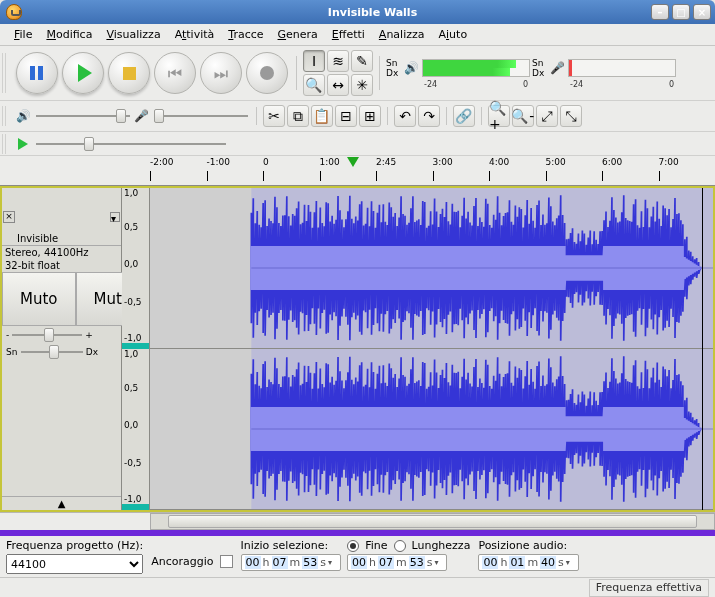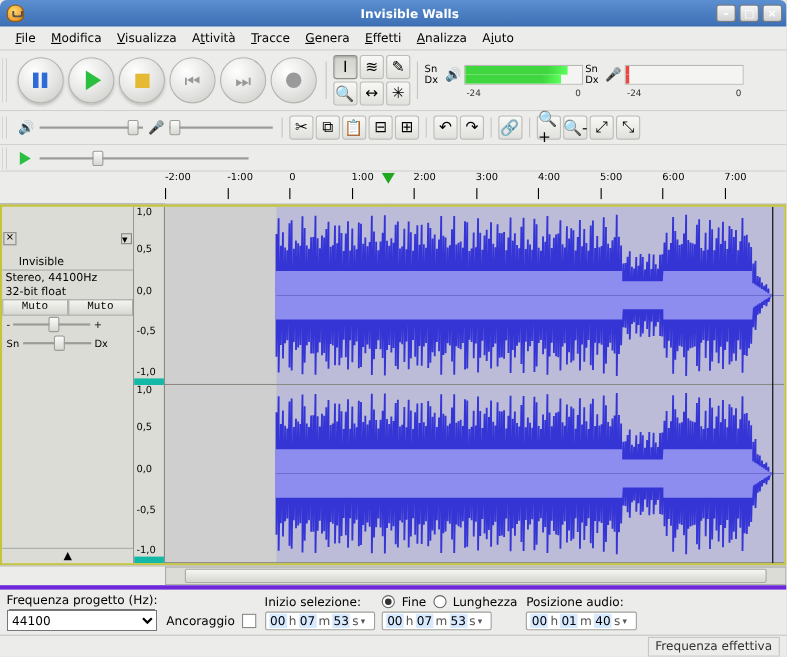"2:00" div.ruler-tick { text: 2:00 -> 2:45 }
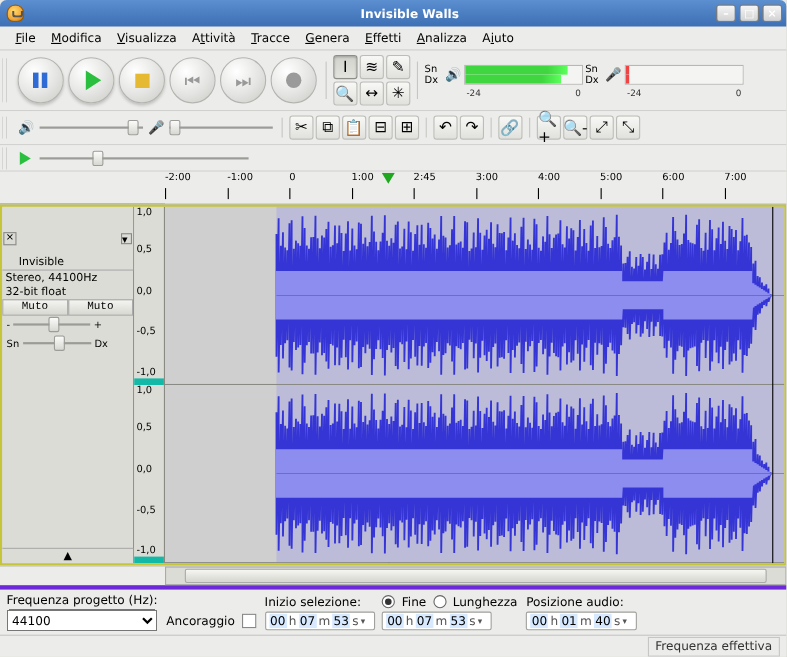"Muto" .tp-btns button { font-family: Liberation Mono, monospace -> none; font-size: 10px -> 15px; padding: 1px -> 17px }
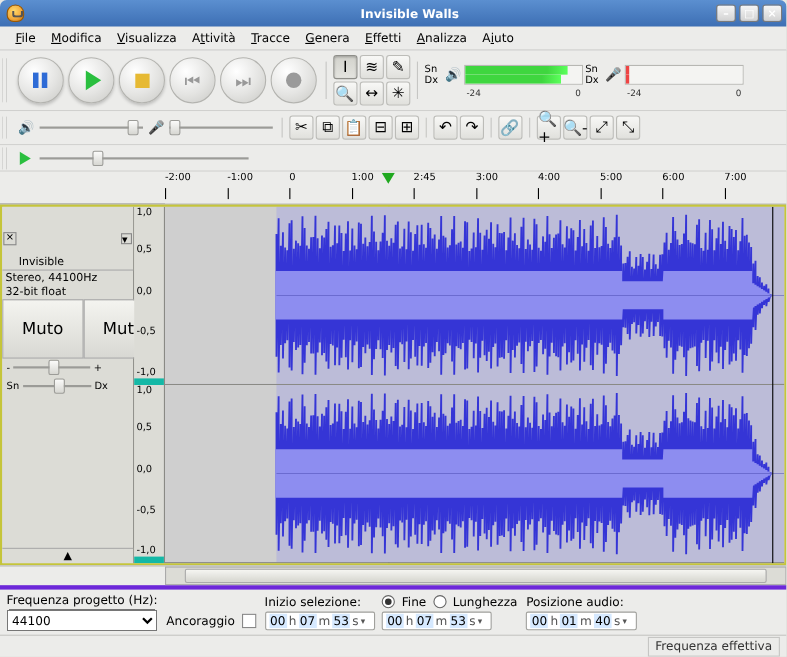"Frequenza progetto (Hz):" .selectionbar { align-items: center -> flex-start; border-top: 4px solid #6d28d9 -> 6px solid #6d28d9 }
